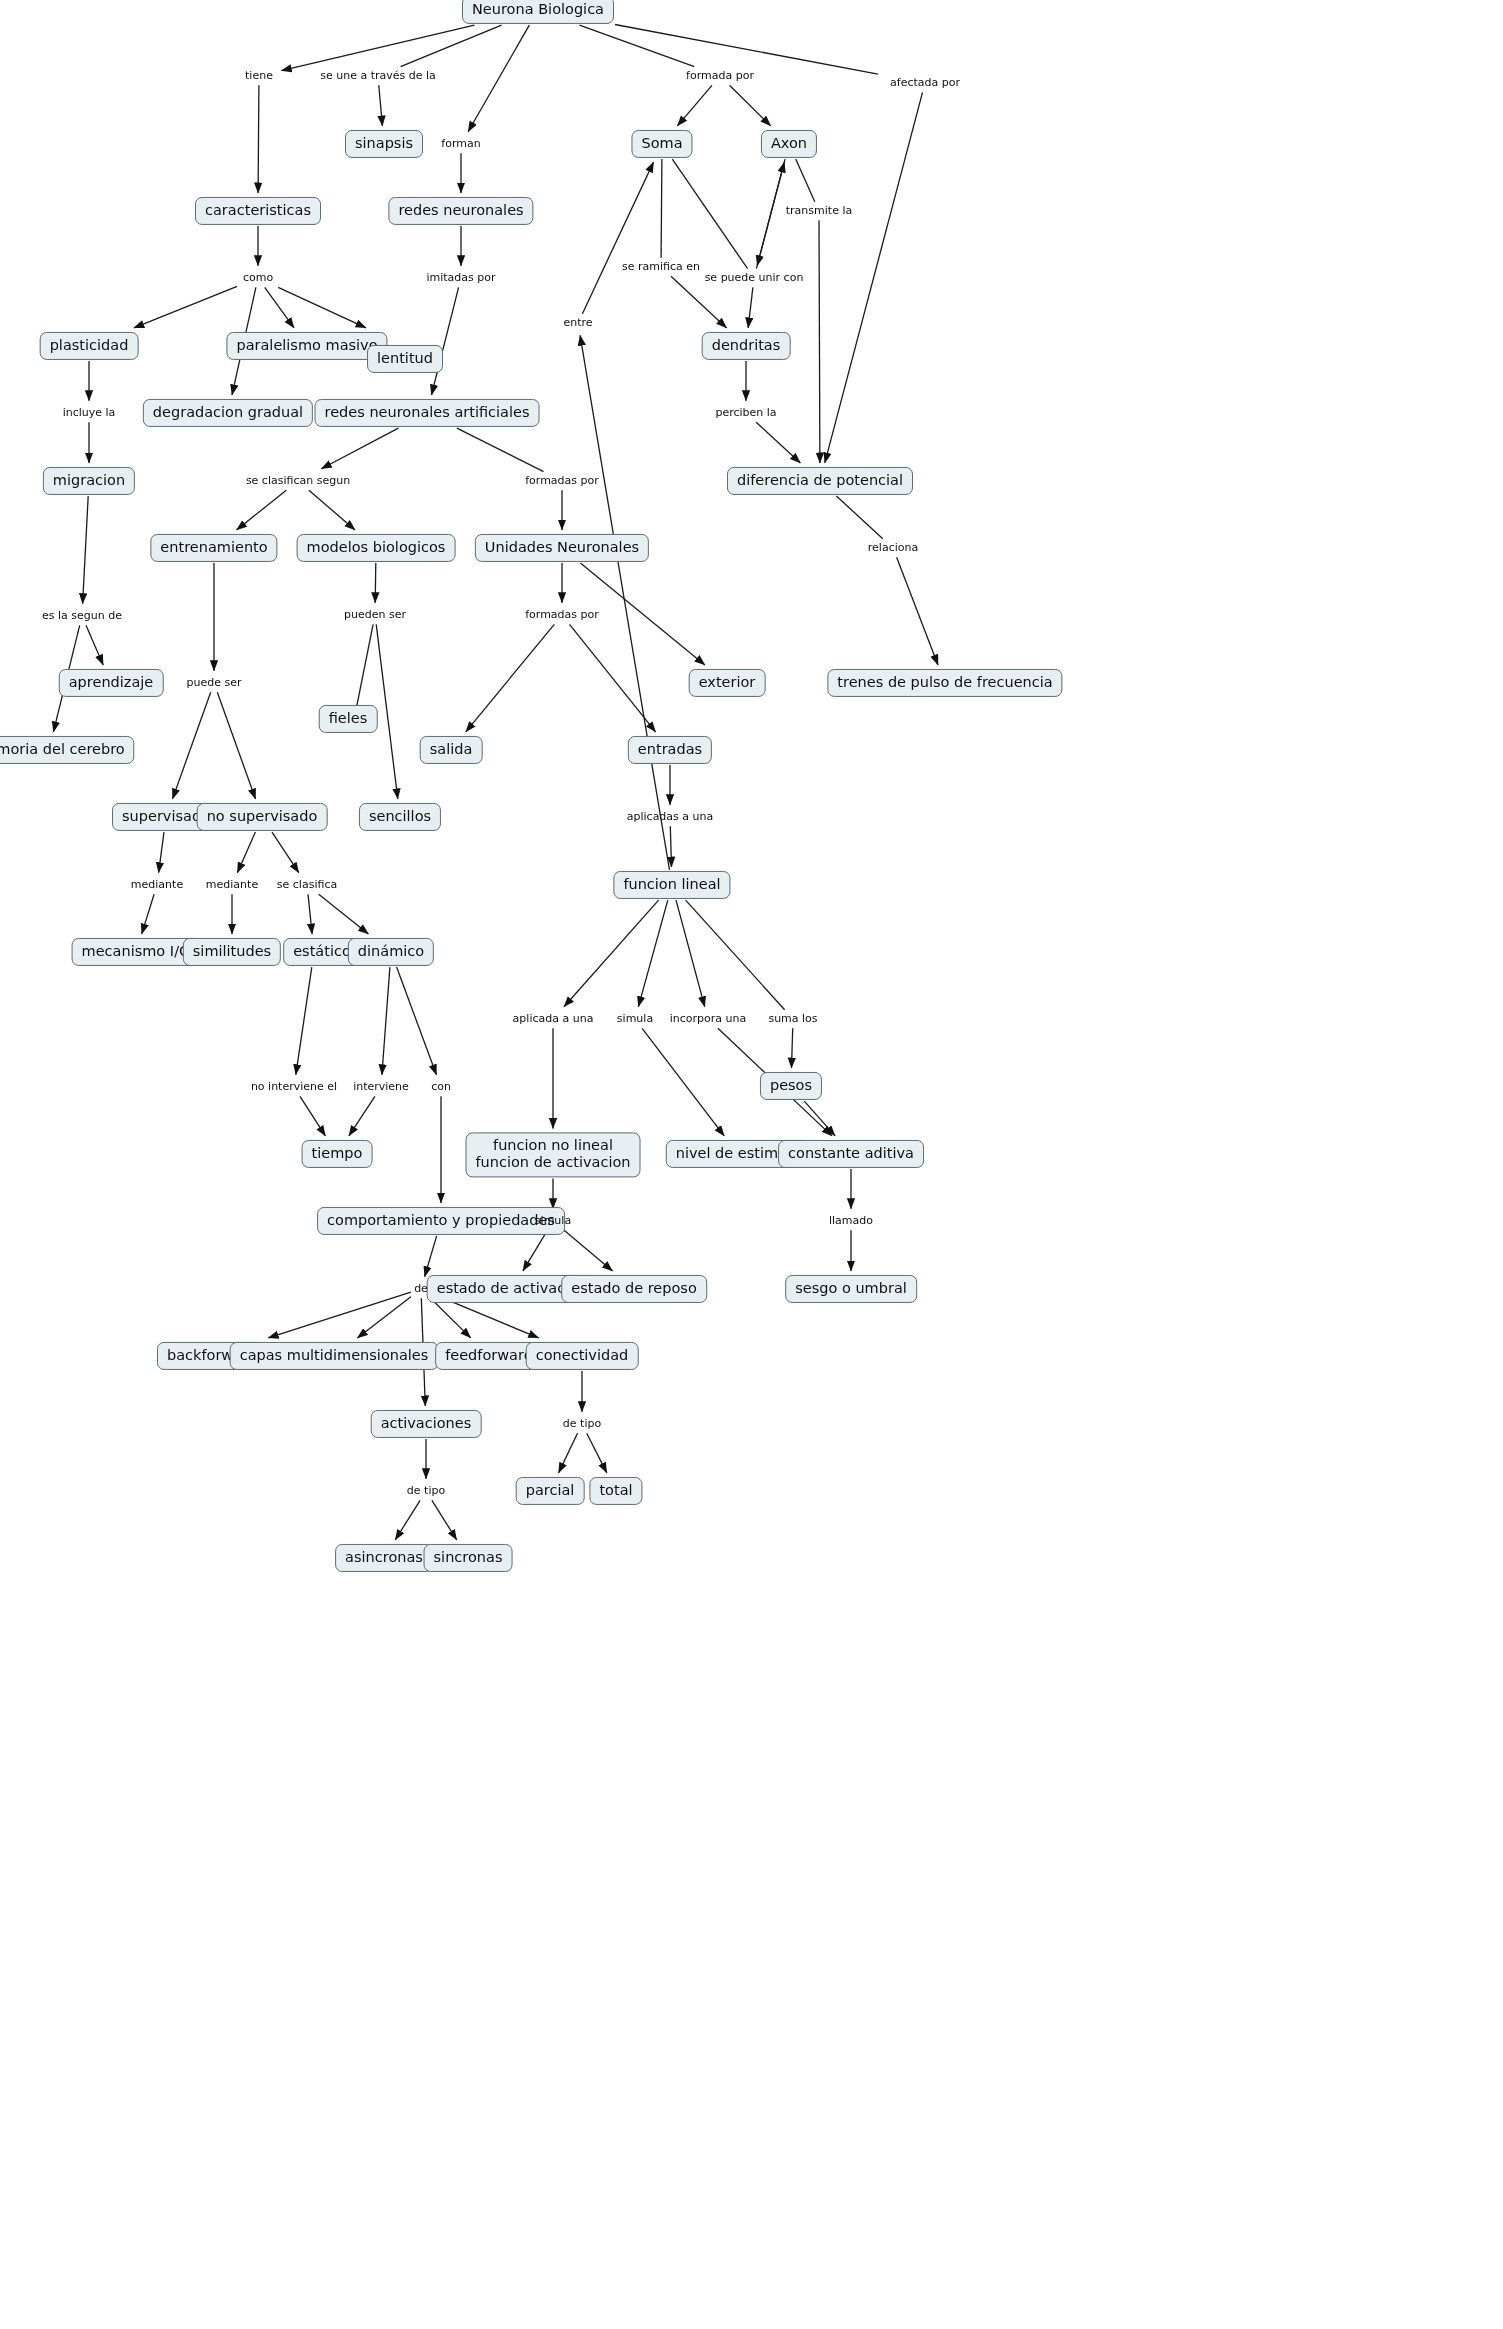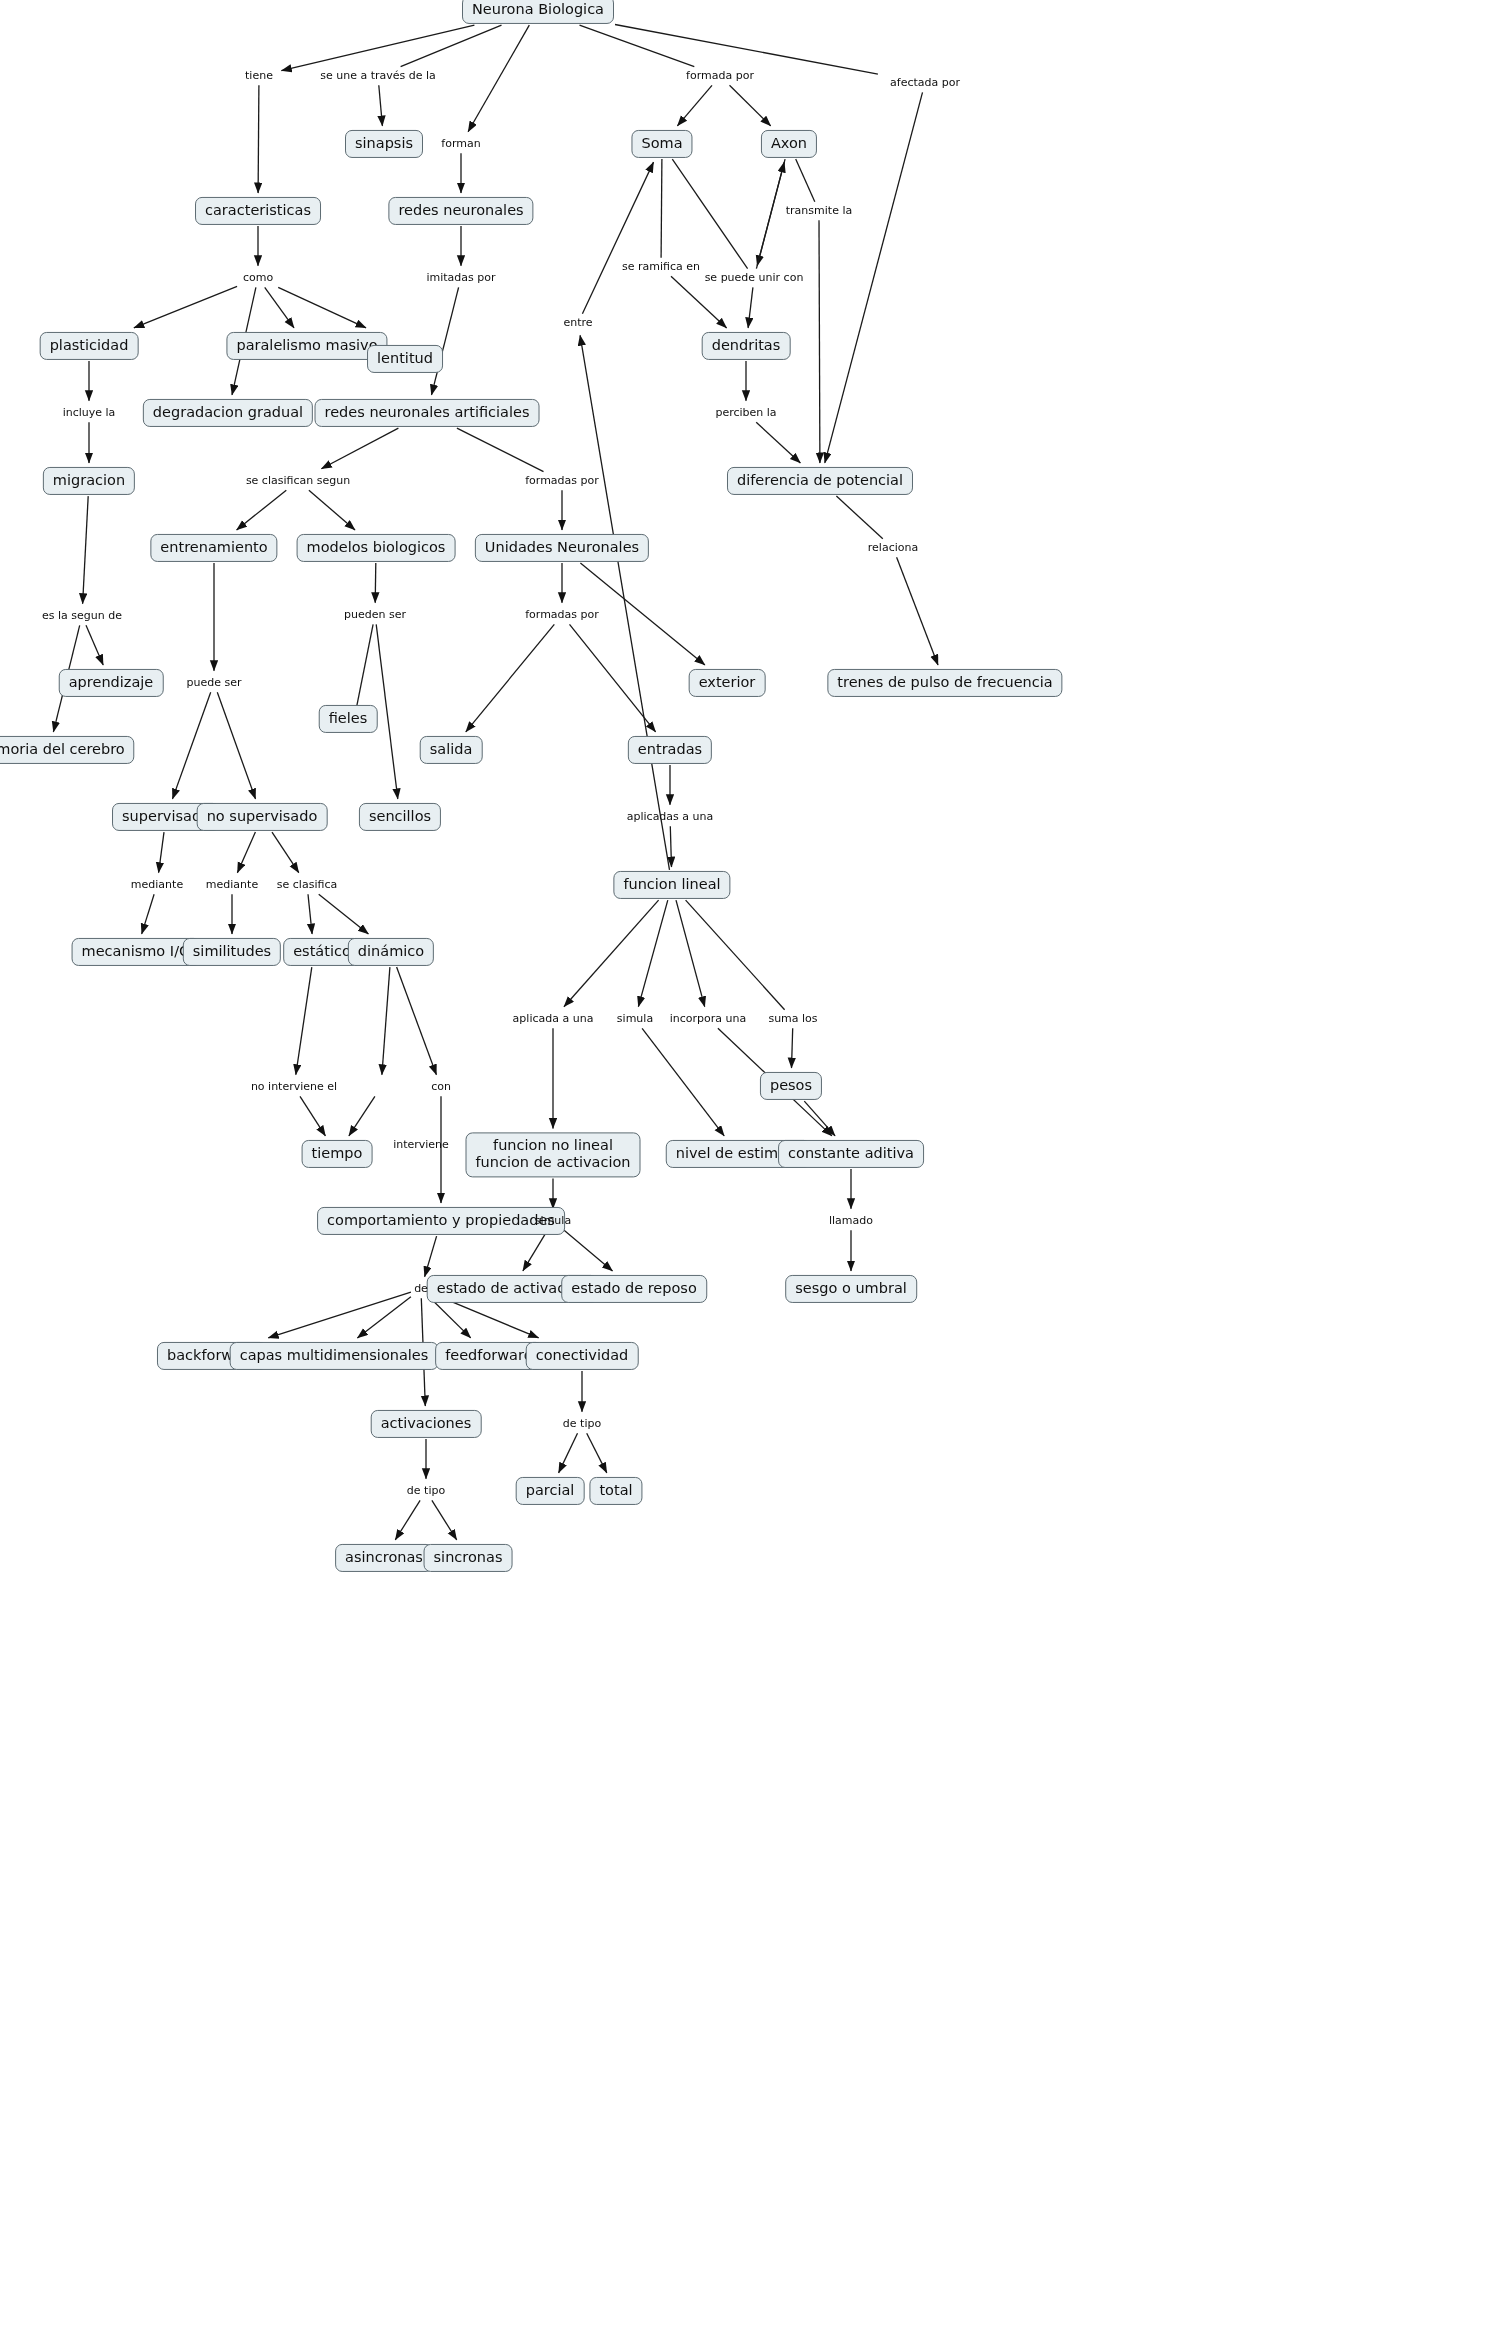"interviene" div.linklabel { margin-left: 40px -> none; top: 1145px -> 1087px }
